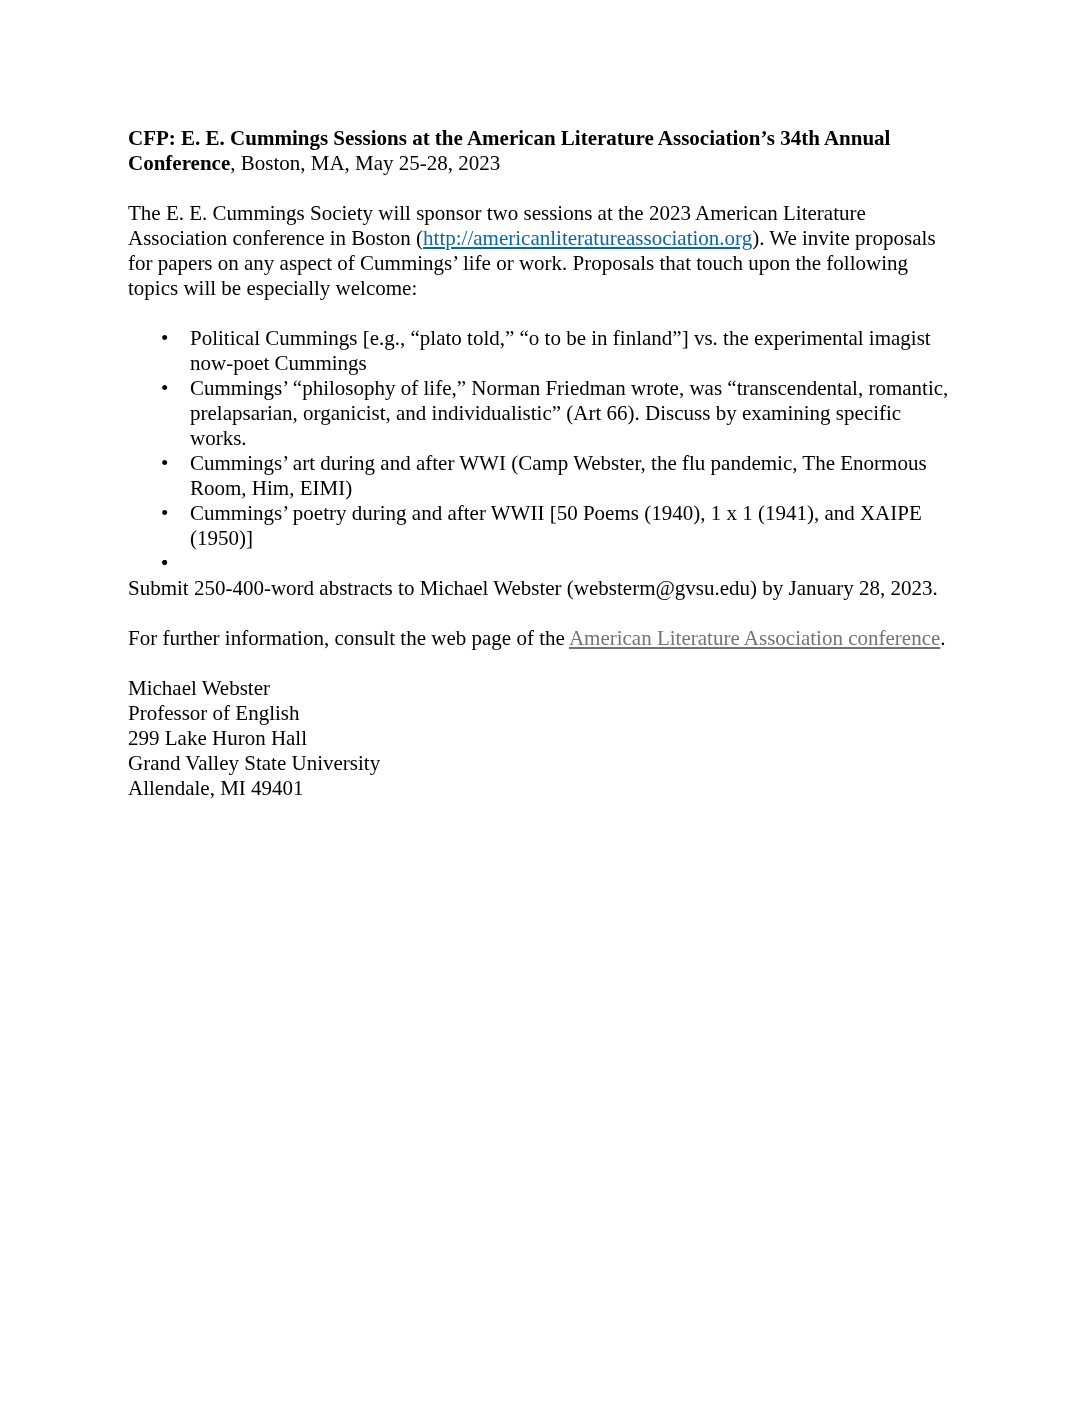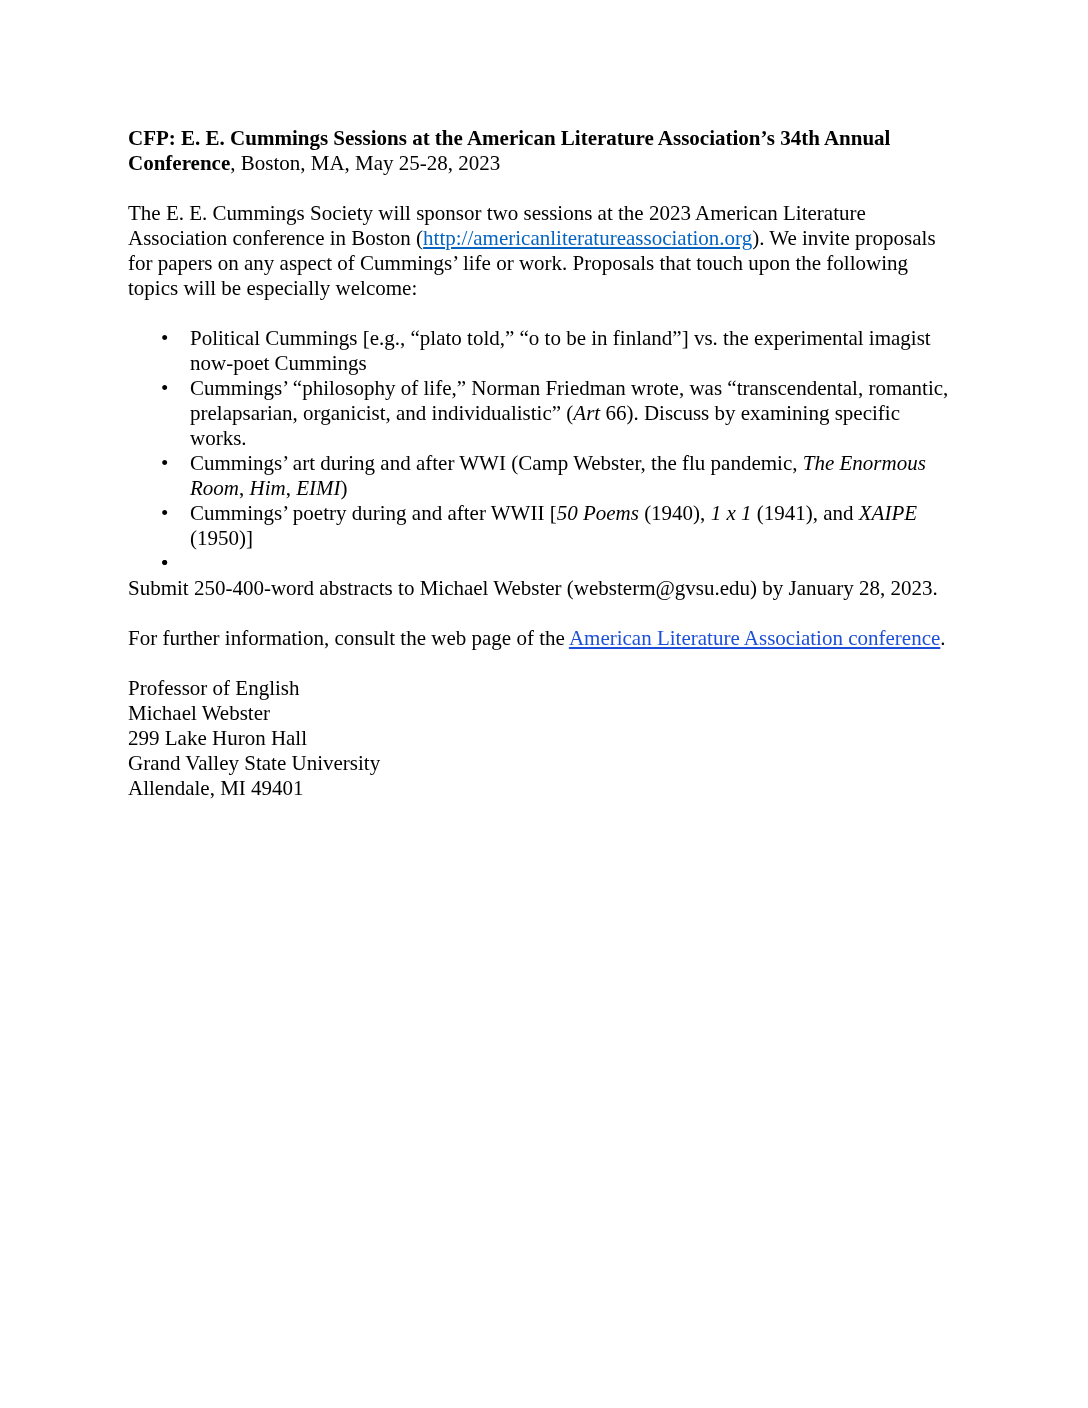"Art" .italic { font-style: italic -> none }
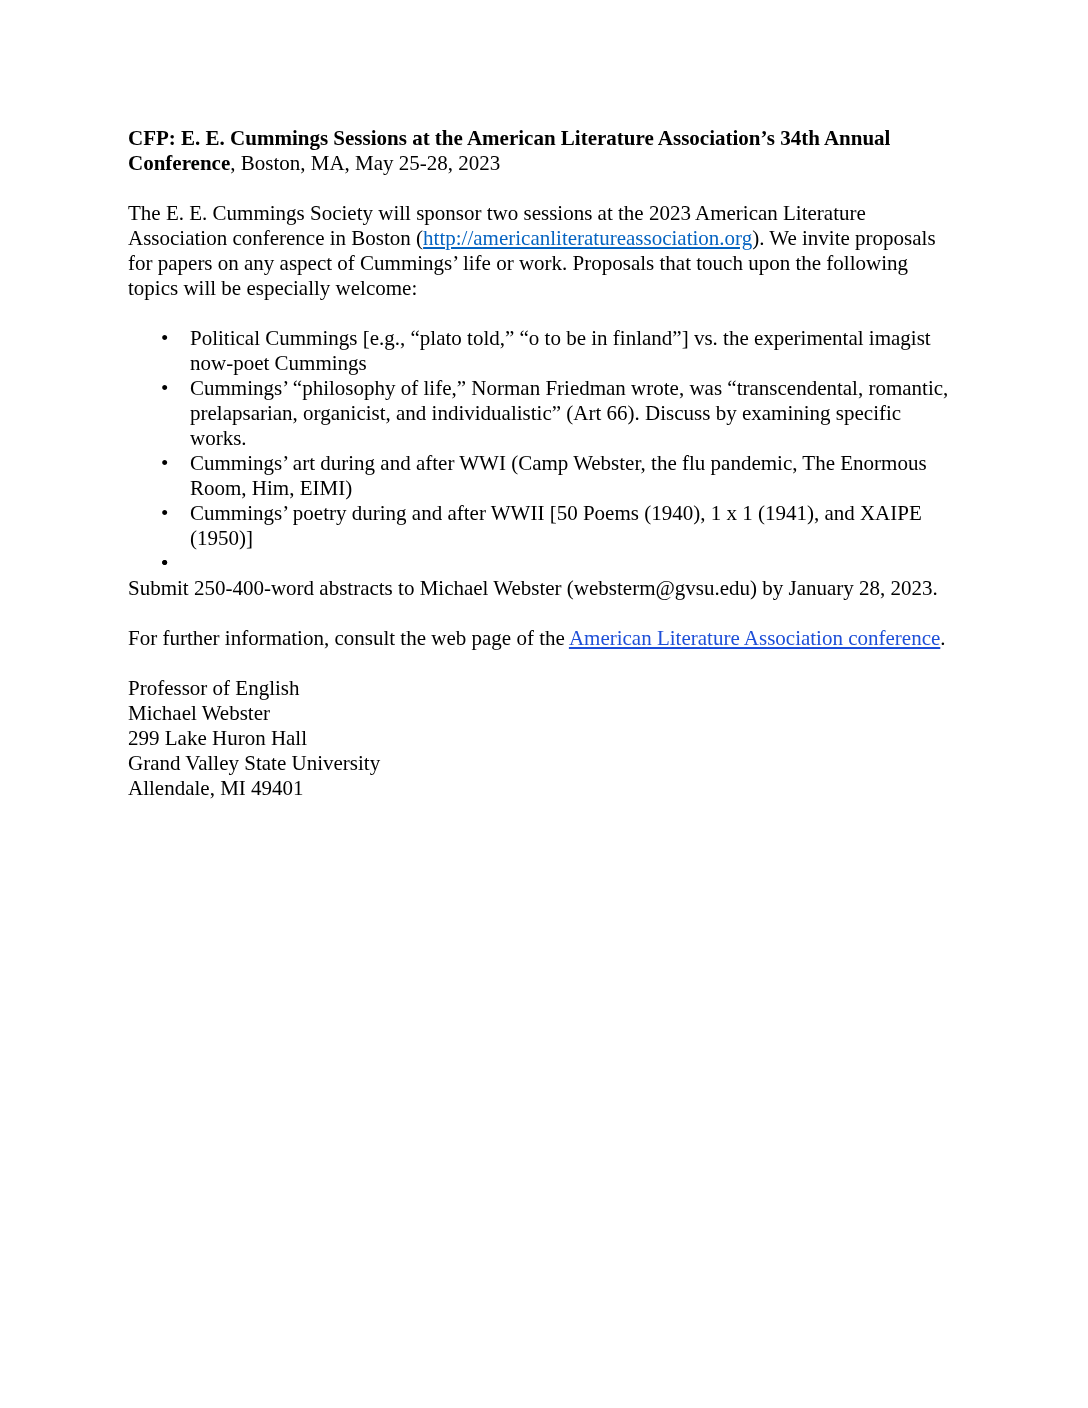"American Literature Association" a.link-visited { color: #1d4ed8 -> #737373 }
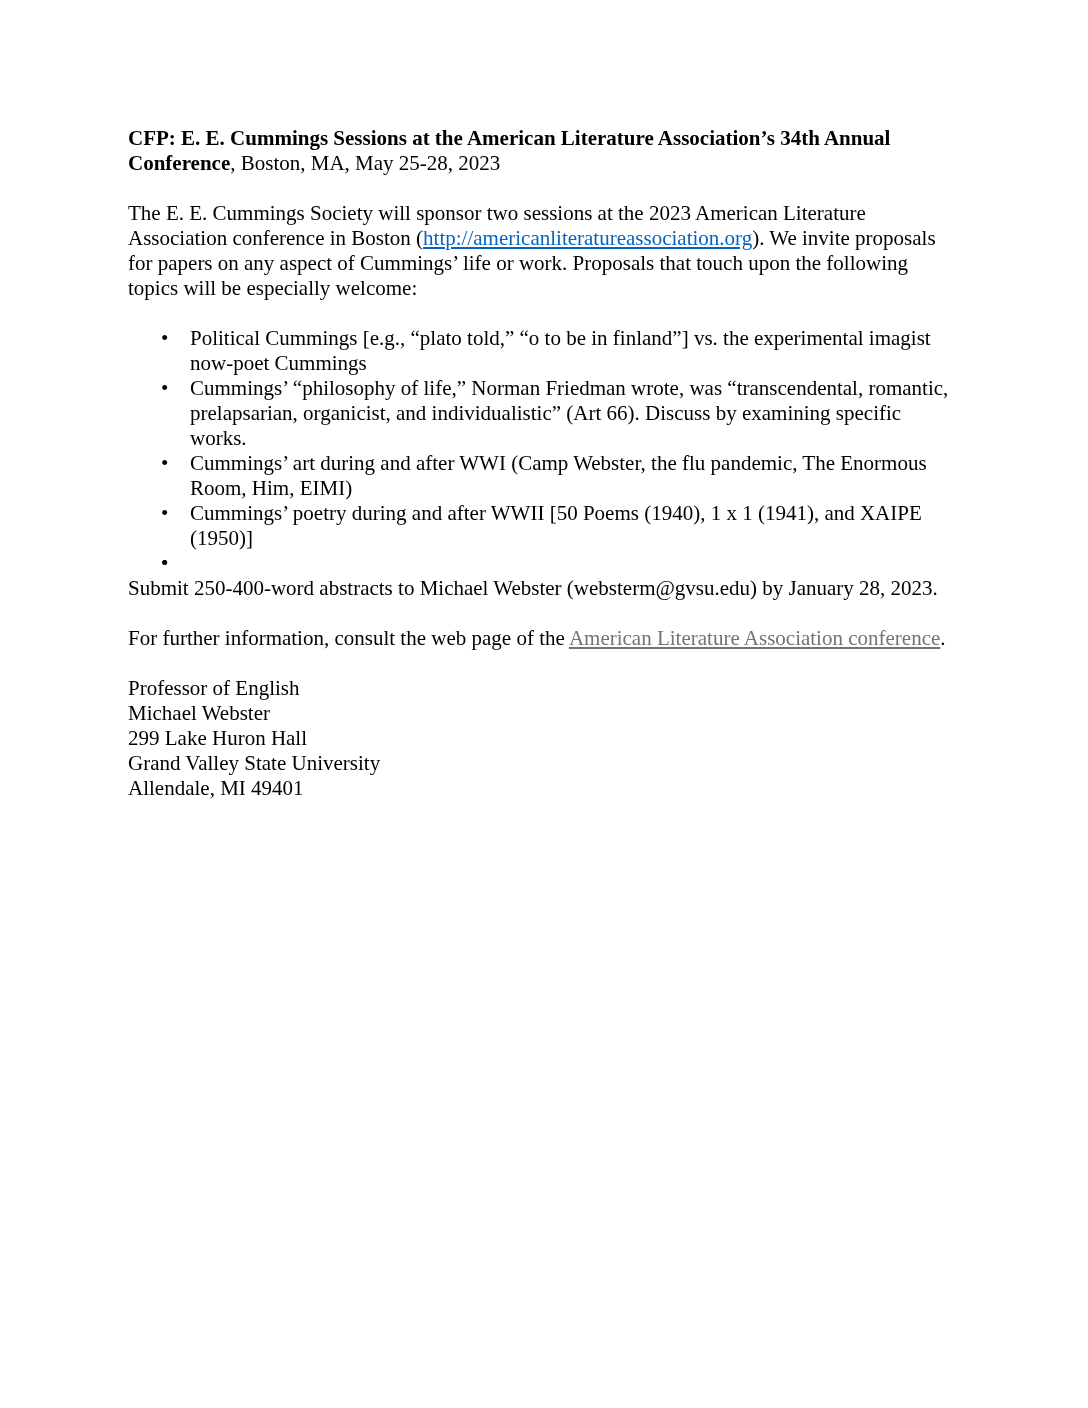"Professor of English" div { order: before "Michael Webster" -> after "Michael Webster" }
